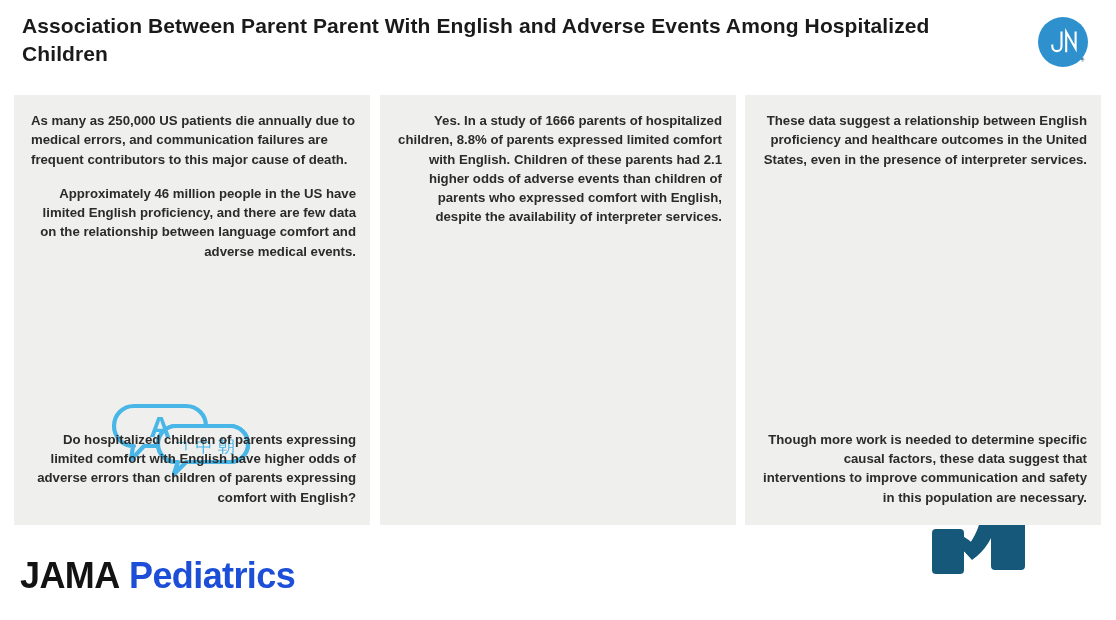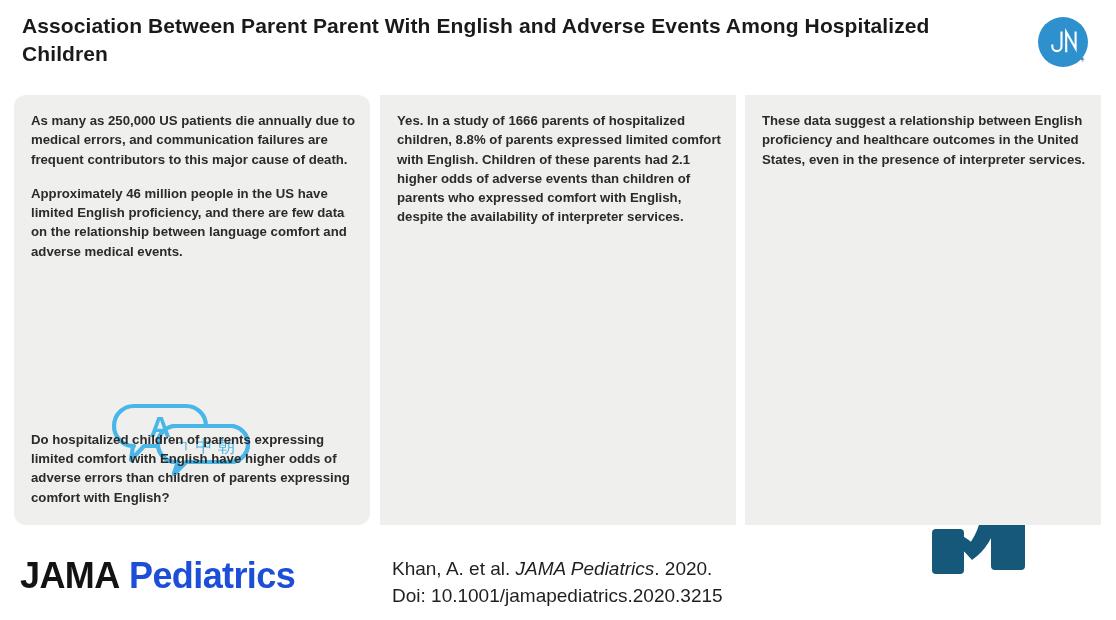"As many as 250,000 US" #panel-left { border-radius: 12px -> none }
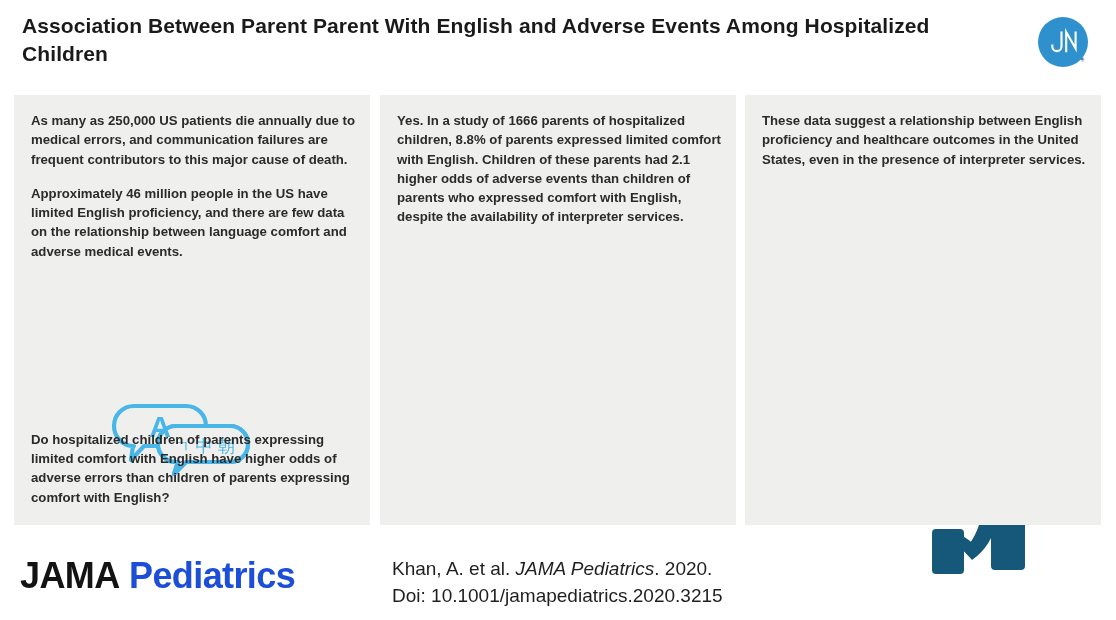"Yes. In a study of" .panel-text p:last-child { text-align: none -> right }
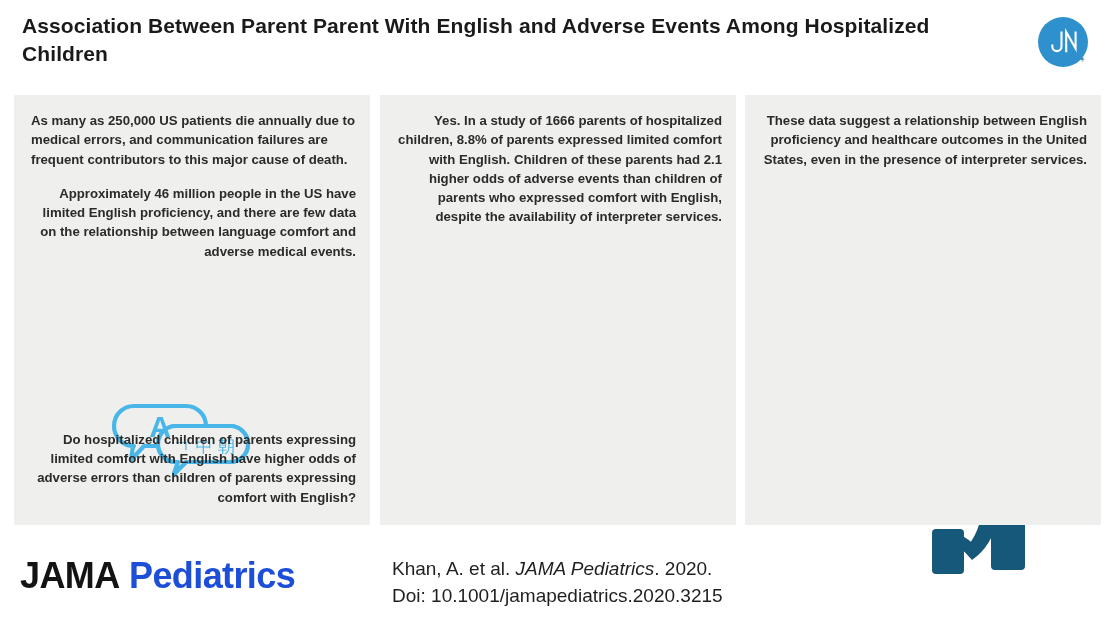"Though more work is needed" div.panel-text { html: none -> <div> <p>Though more work is needed to determine specific causal factors, these data suggest that interventions to improve communication and safety in this population are necessary.</p> </div> }
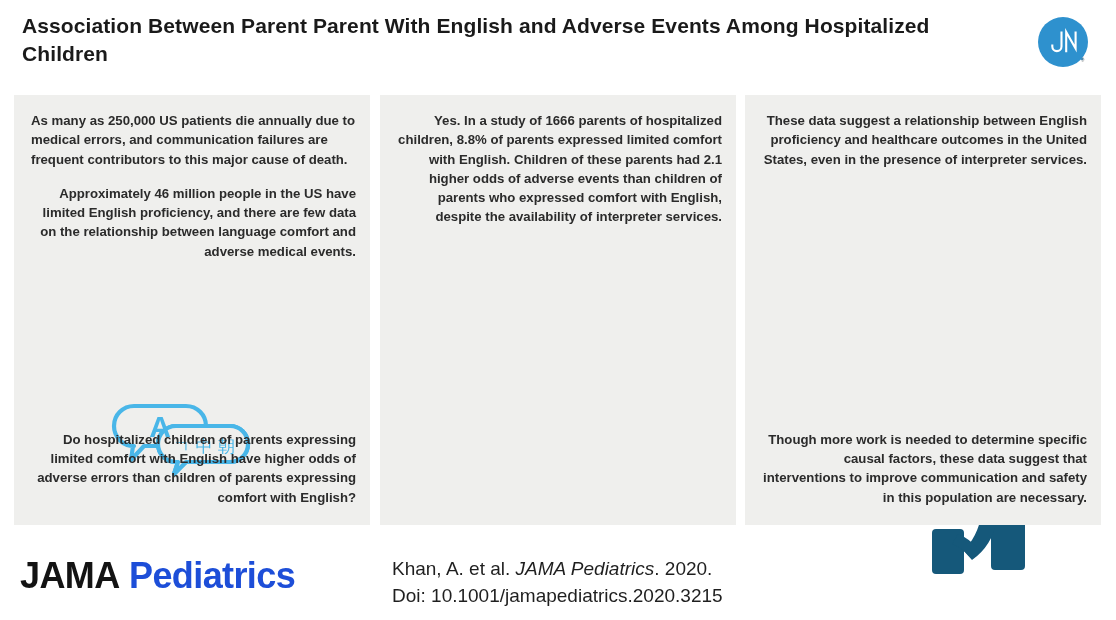"Khan, A. et al. JAMA" div { html: <div> <div><span>Khan, A. et al. </span><span>JAMA Pediatrics</span><span>. 2020.</span></div> <div>Doi: 10.1001/jamapediatrics.2020.3215</div> </div> -> none }
